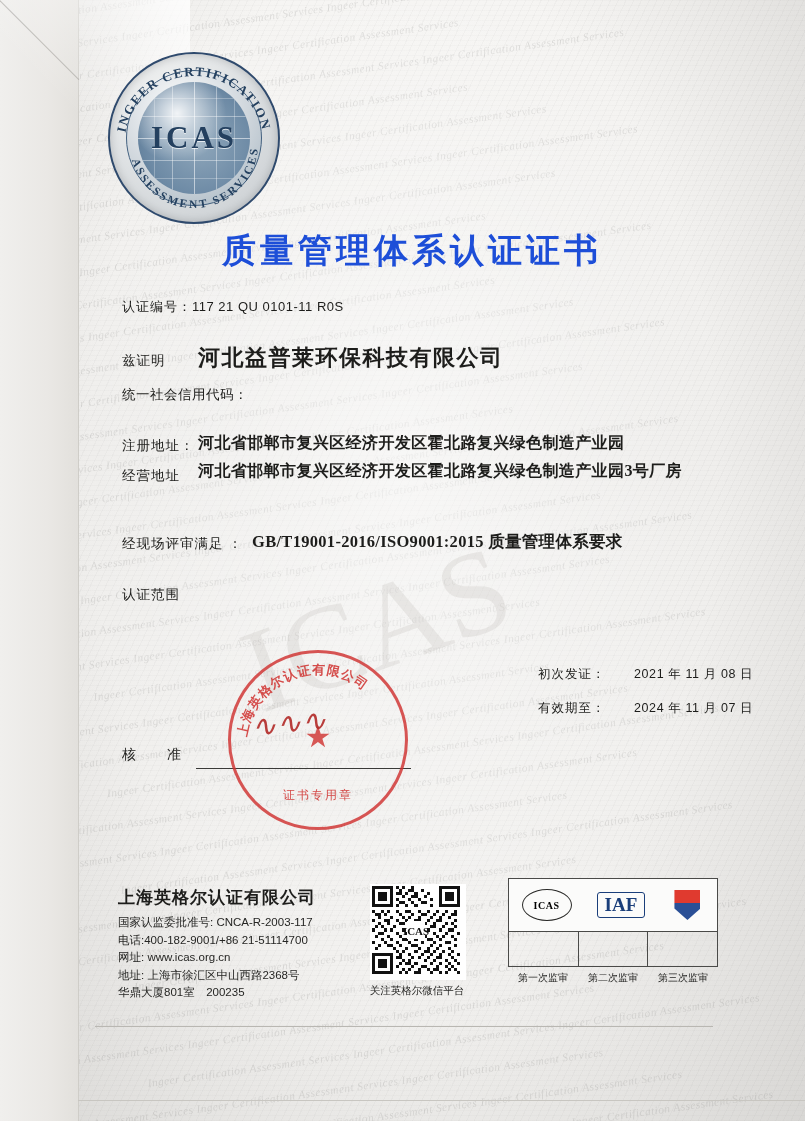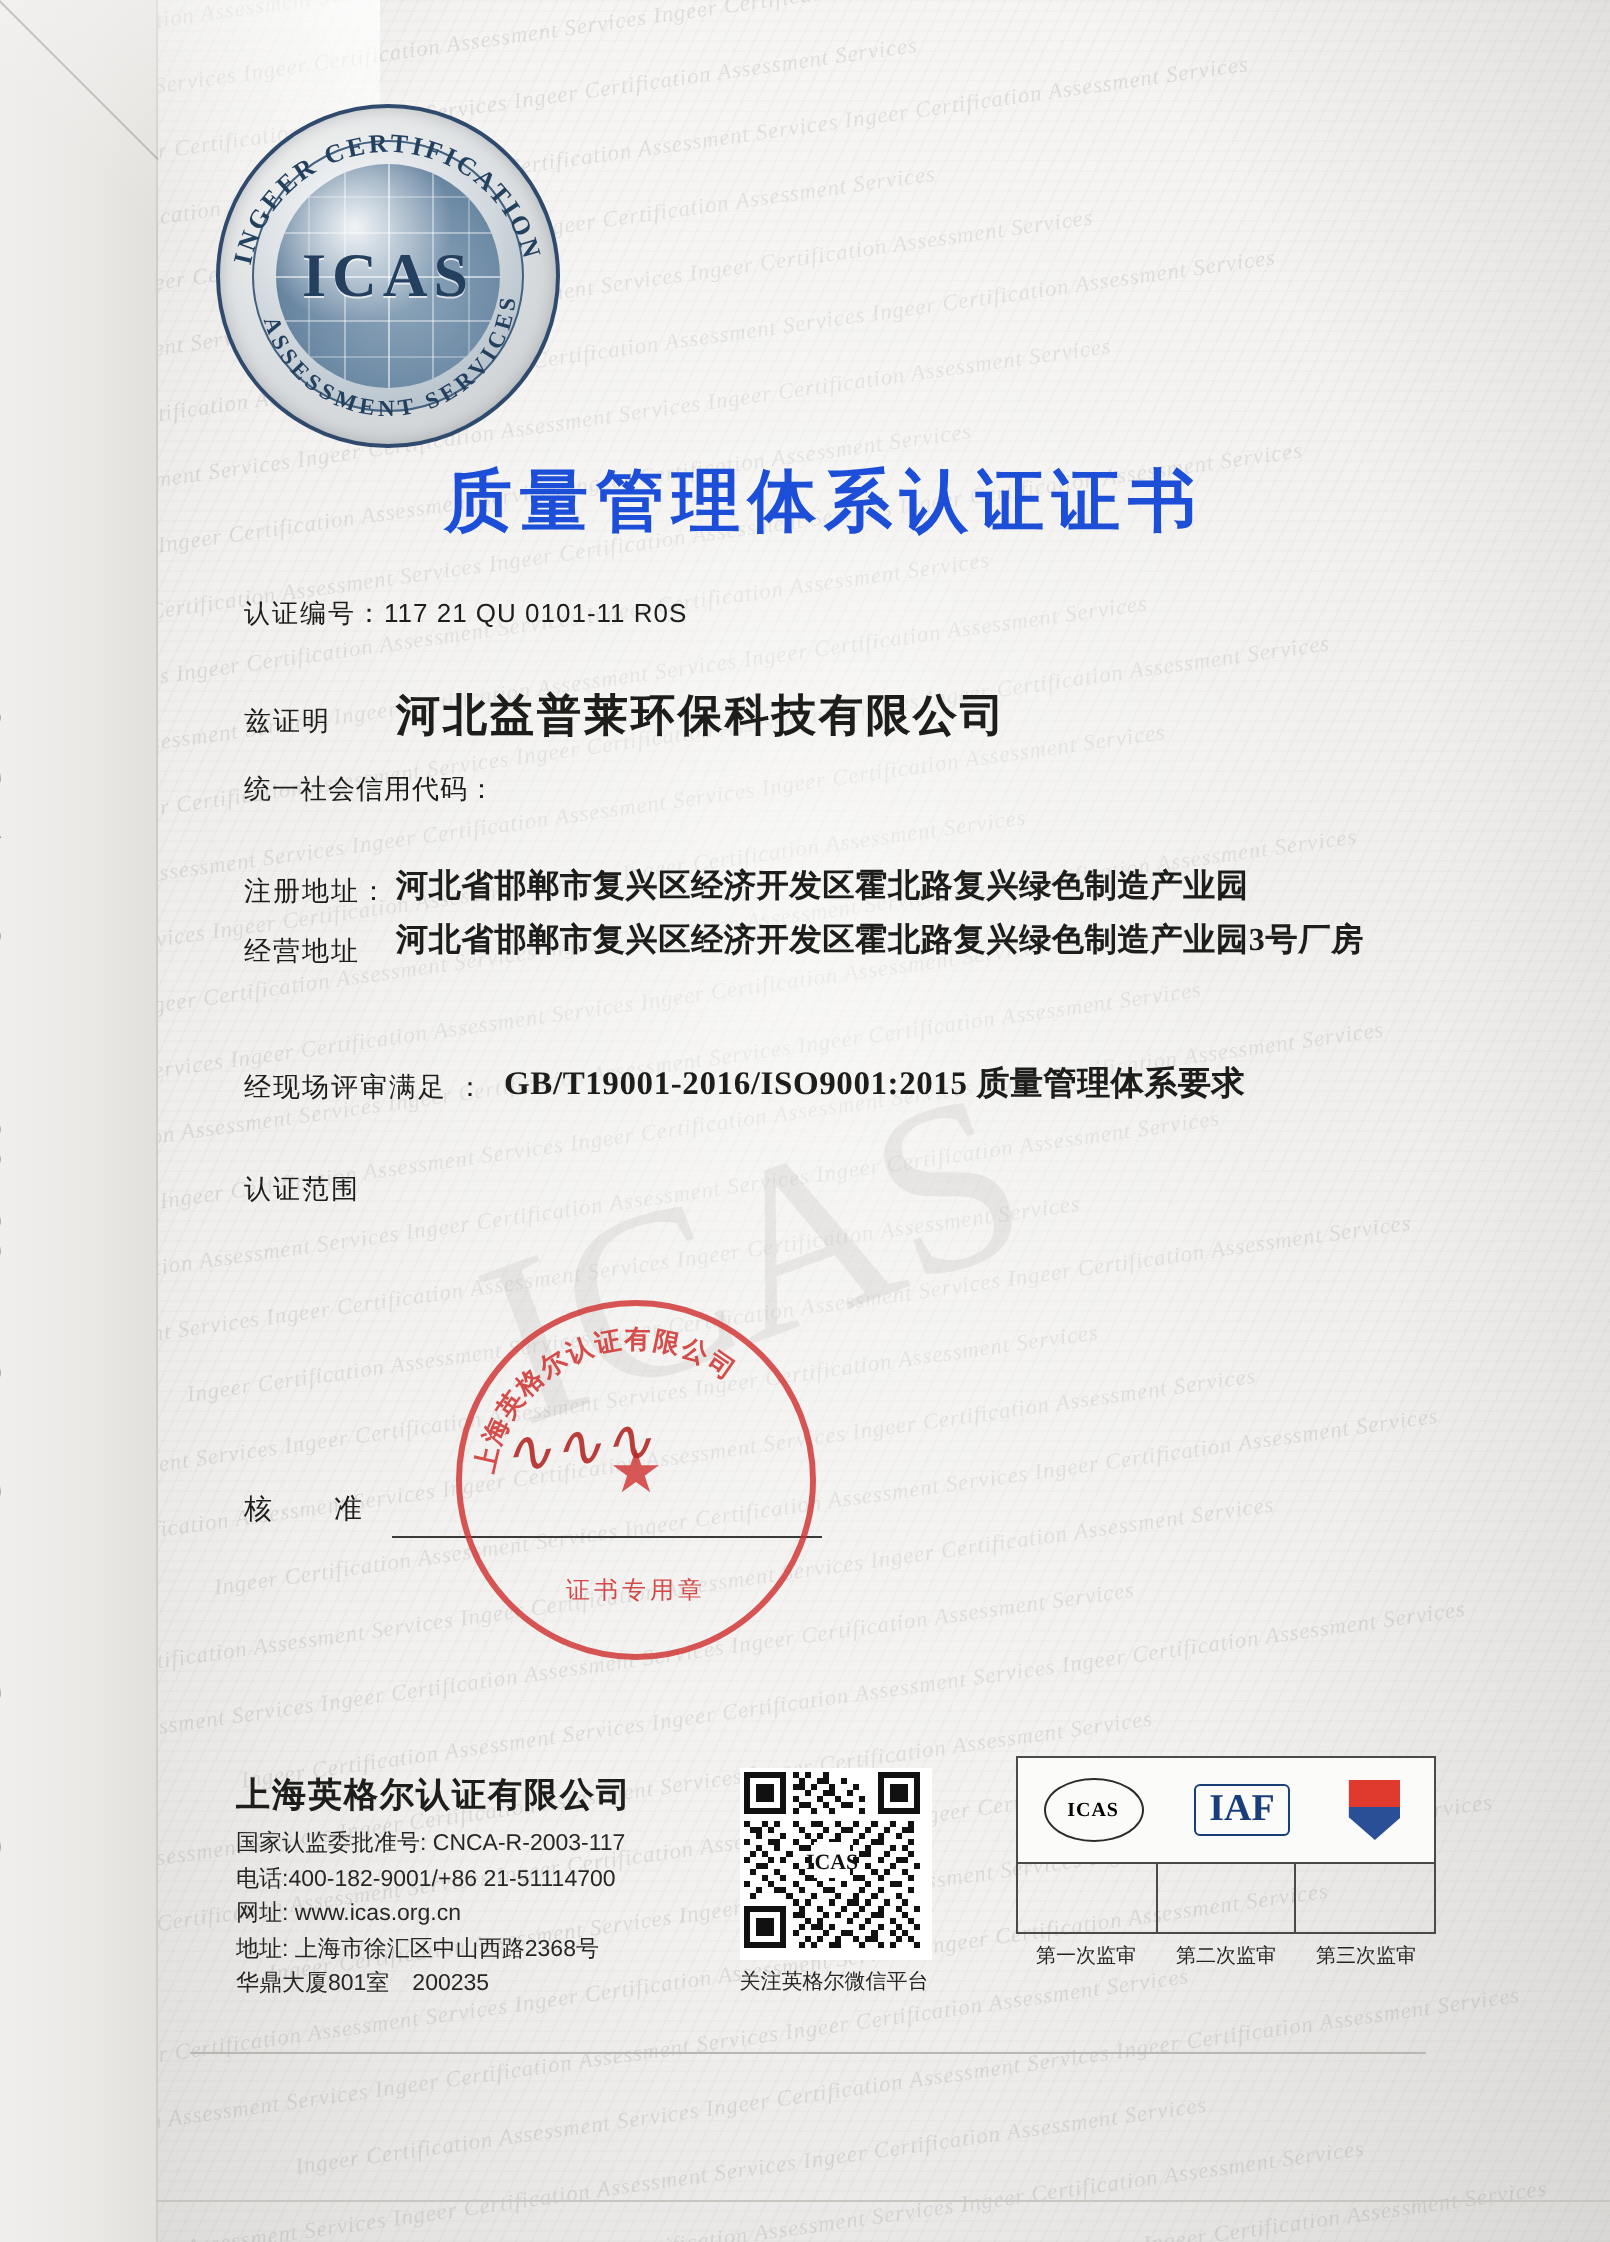"初次发证：" div.dates { html: none -> <div> <div> <span>初次发证：</span> <span>2021 年 11 月 08 日</span> </div> <div> <span>有效期至：</span> <span>2024 年 11 月 07 日</span> </div> </div> }
